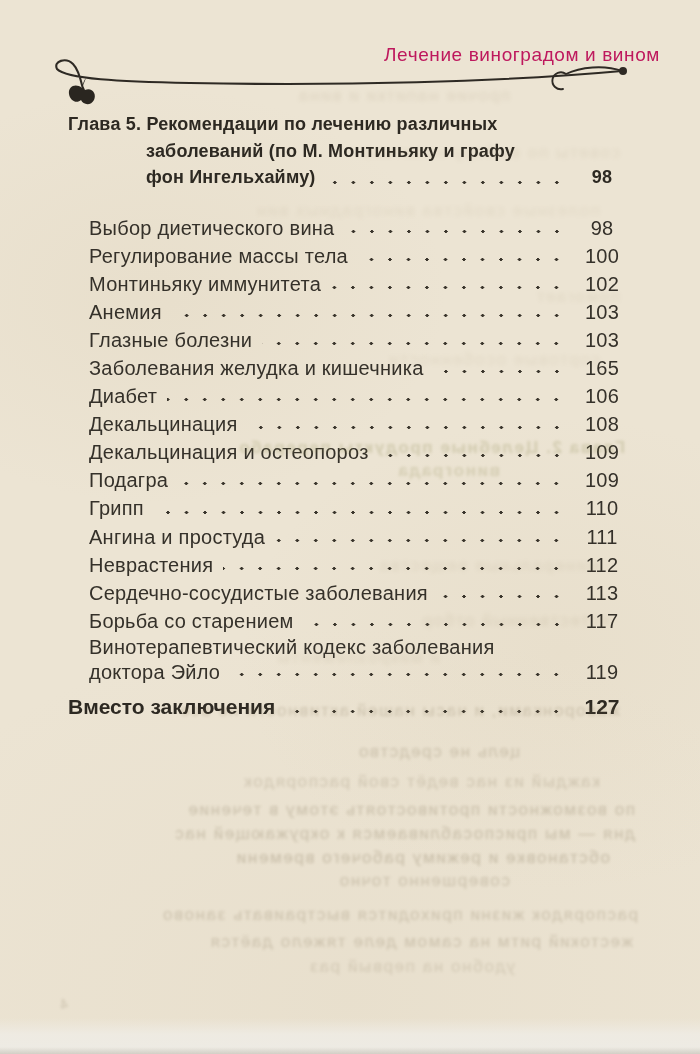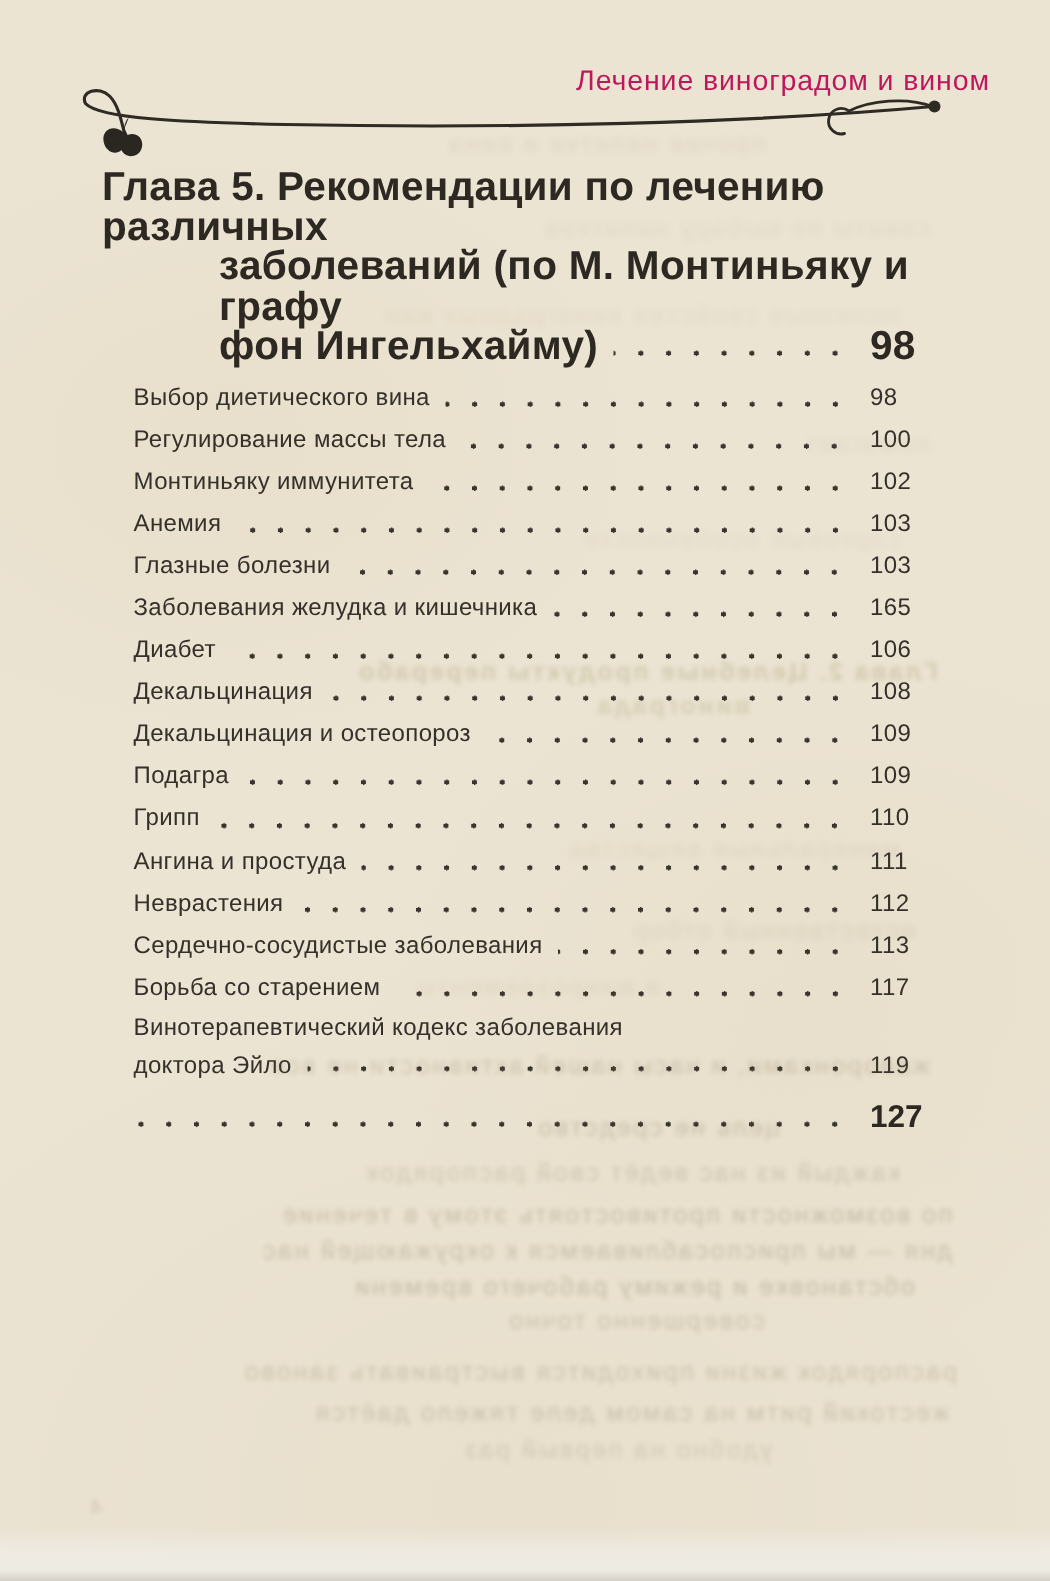"Глава 5. Рекомендации по лечению" .ch { font-size: 27px -> 18px }
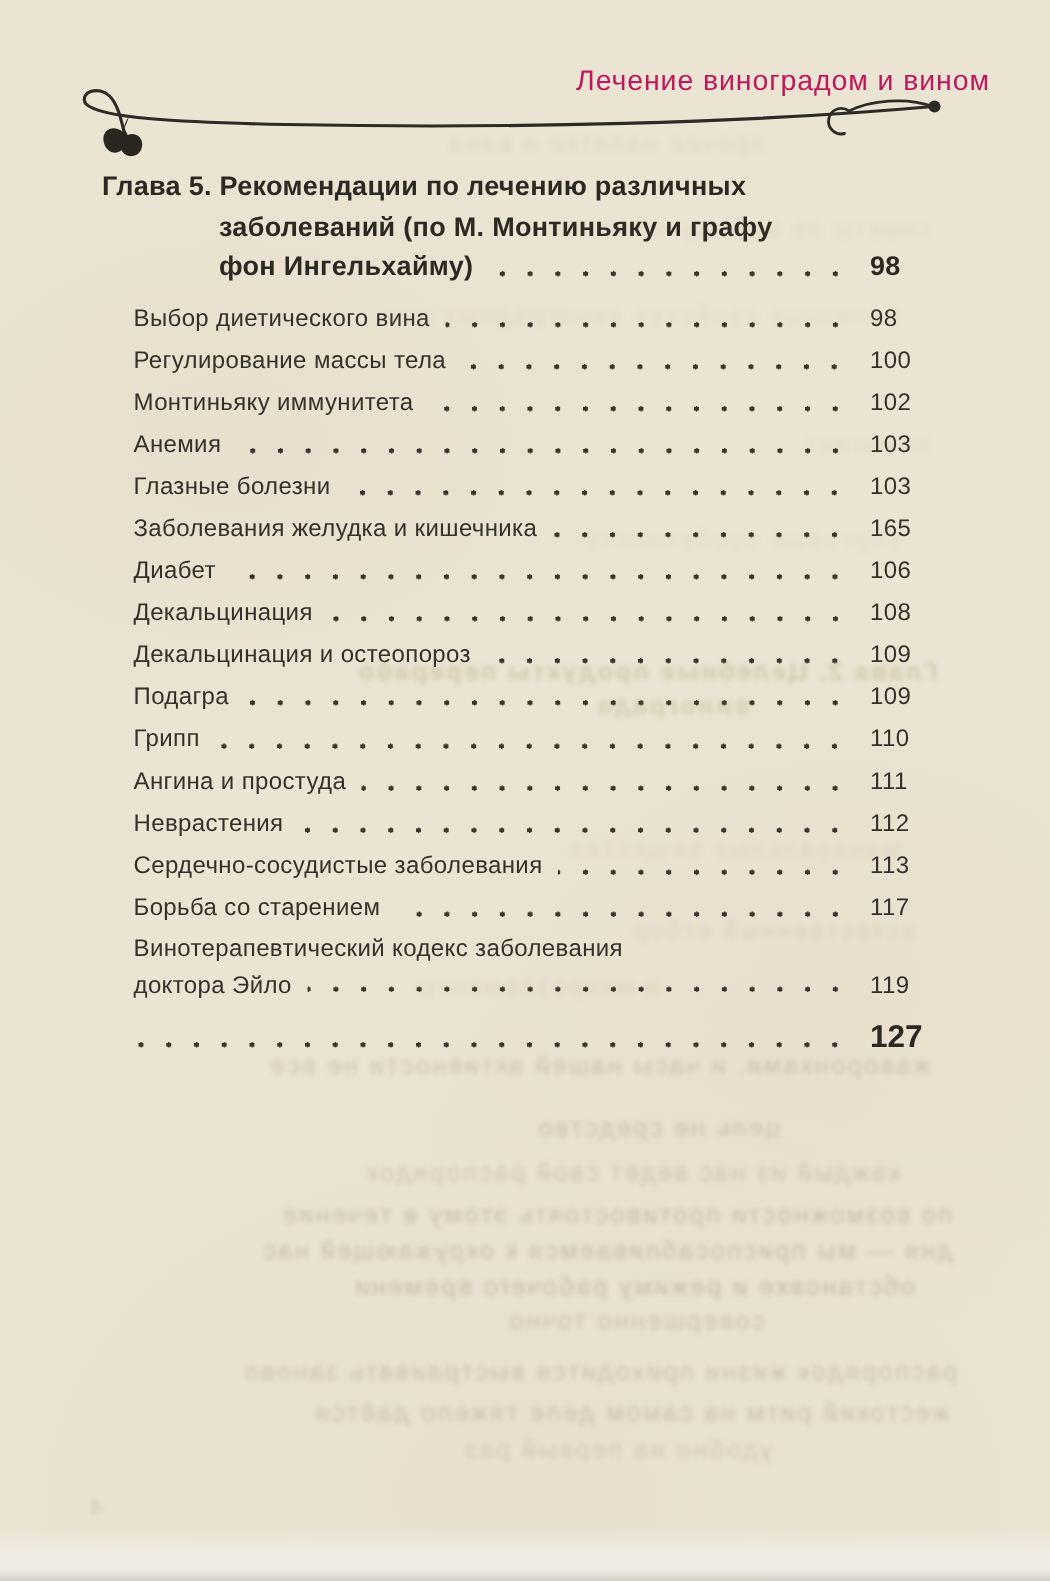"98" .pg { text-align: left -> center }
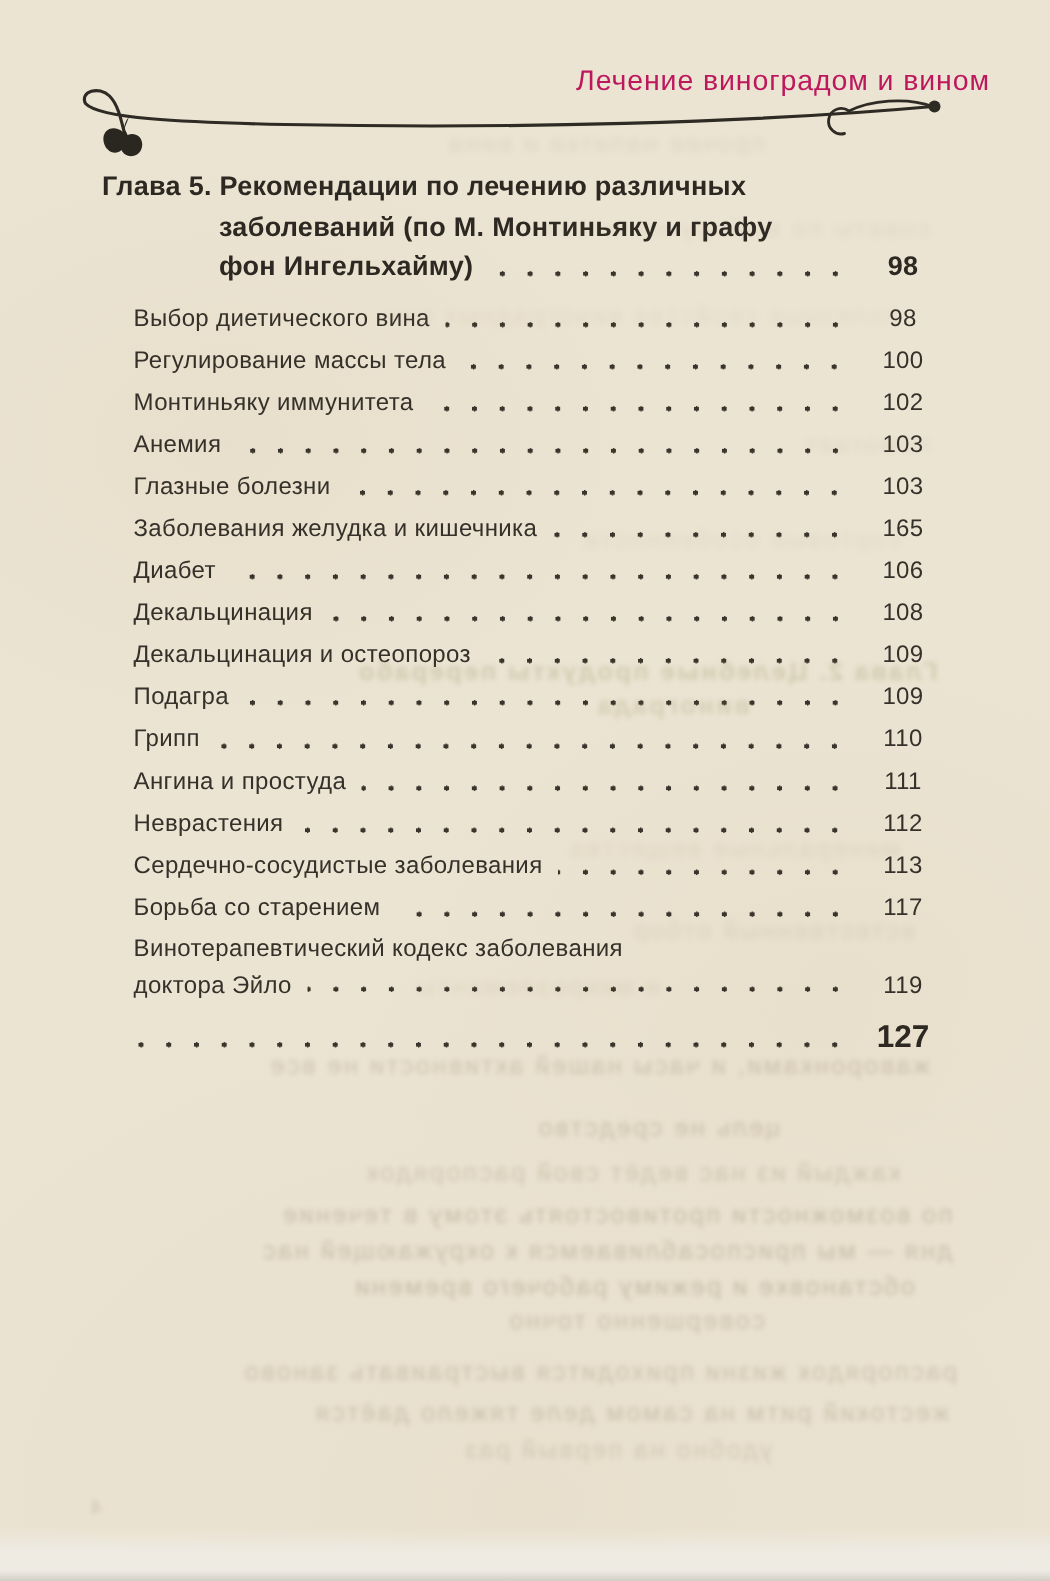"Выбор диетического вина" .entries { font-size: 16px -> 20px; margin-top: 8px -> 23px }
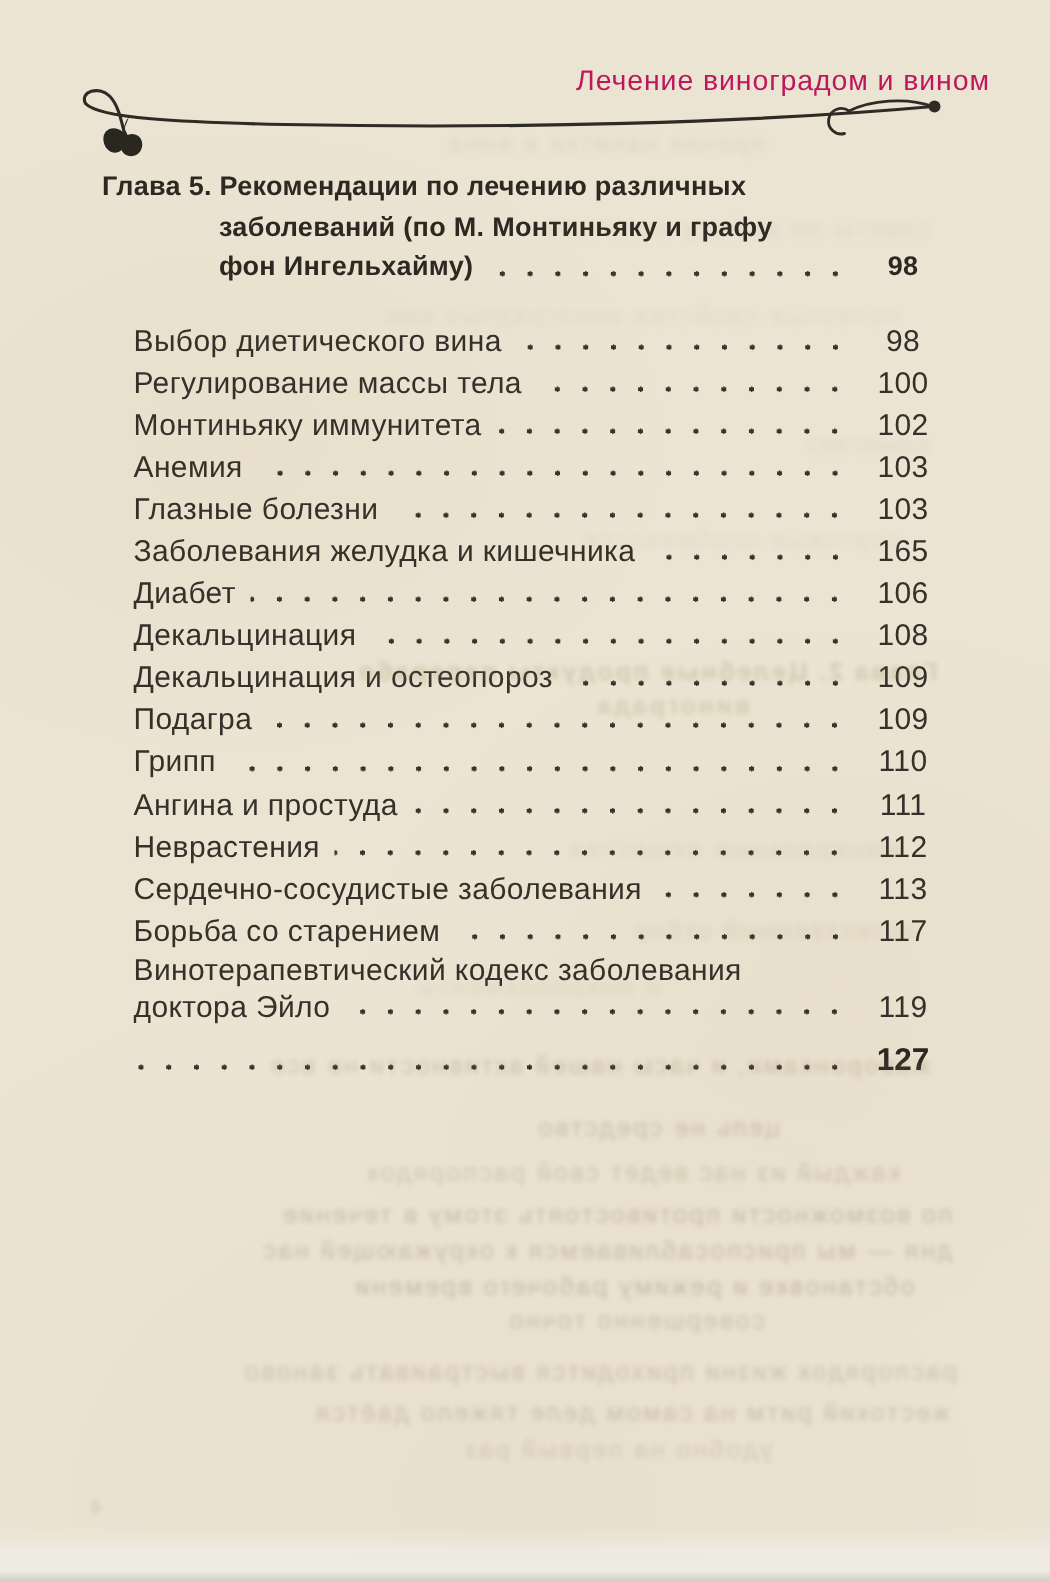"Вместо заключения" span.lbl { html: none -> <span>Вместо заключения</span> }
